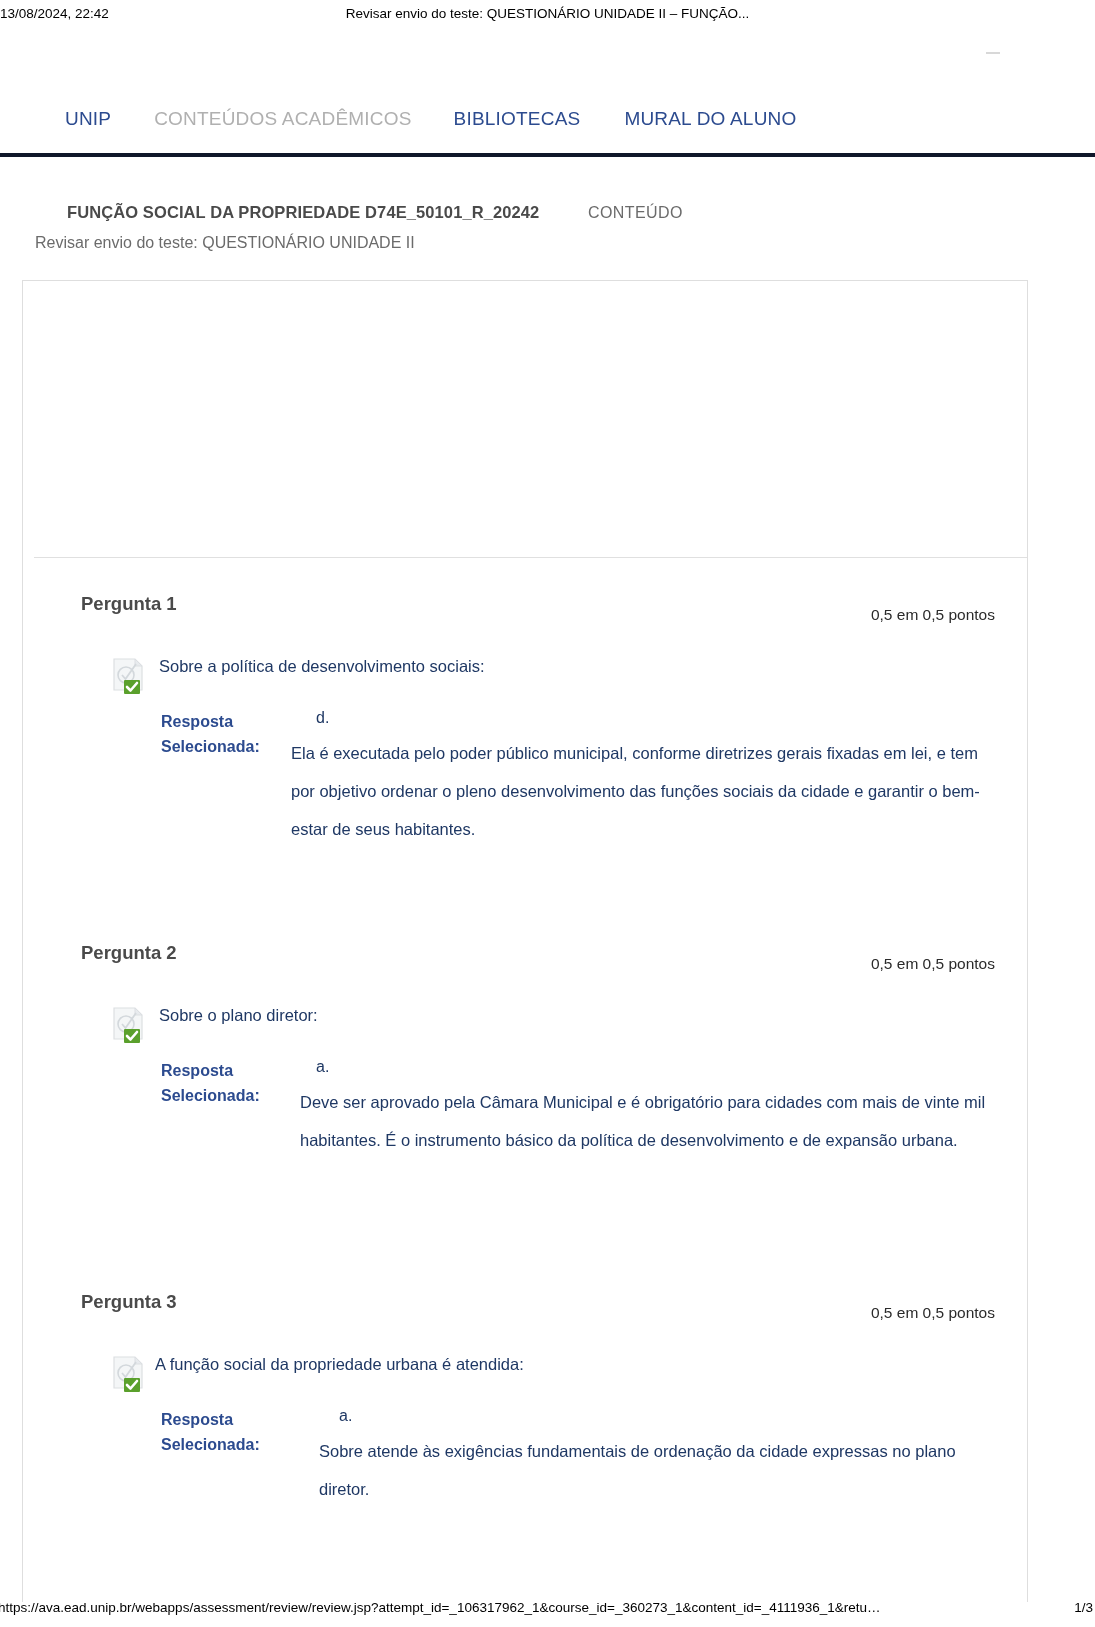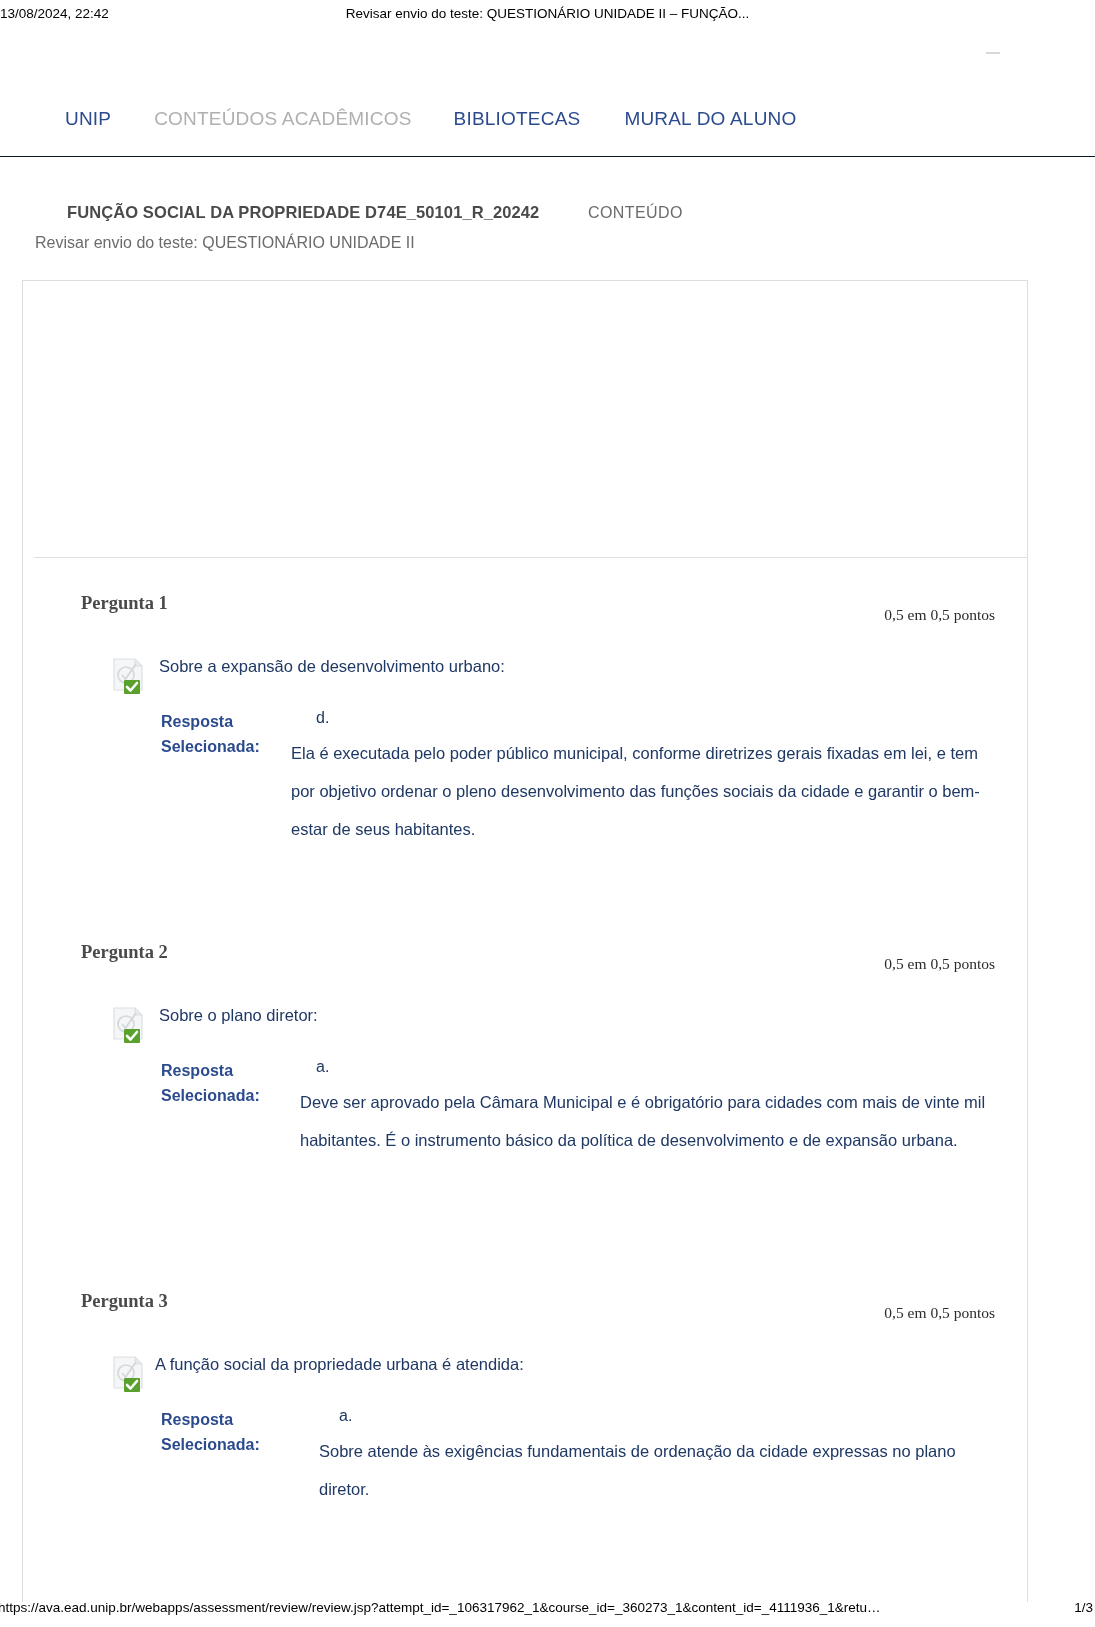"UNIP" .topnav { border-bottom: 1px solid #0f172a -> 4px solid #0f172a }
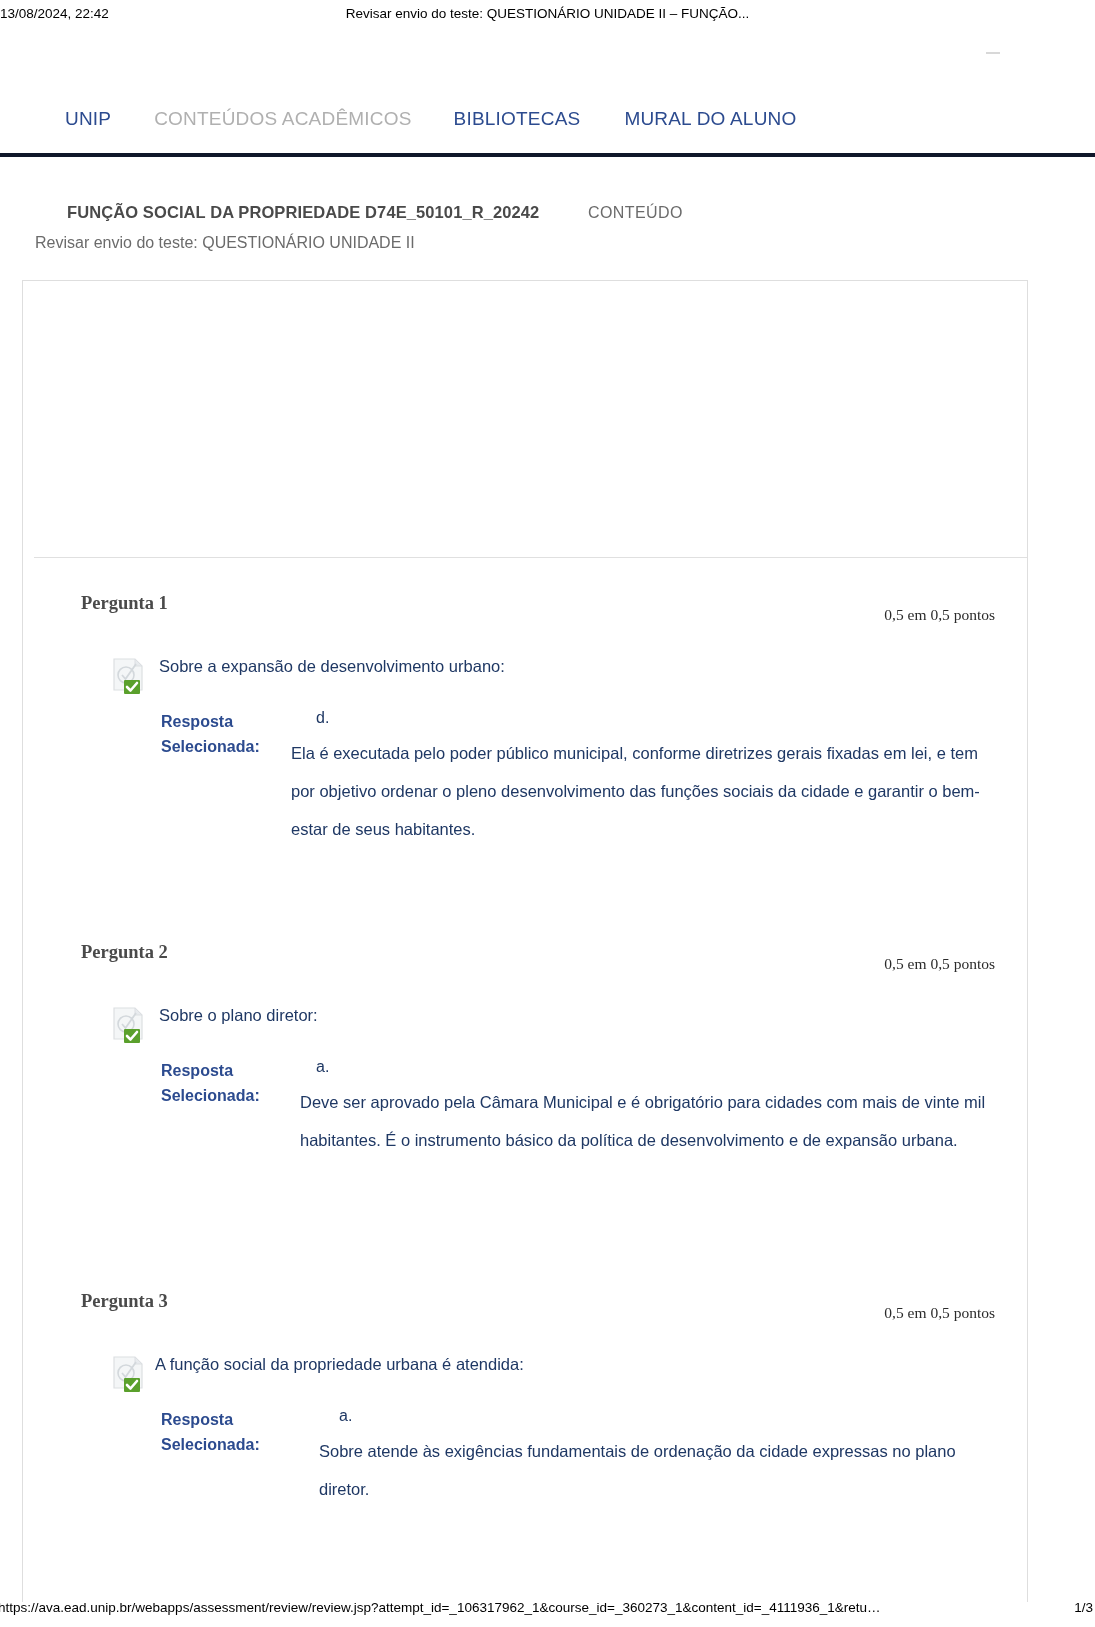"Pergunta 1" .q-header { font-family: Liberation Serif, serif -> none }
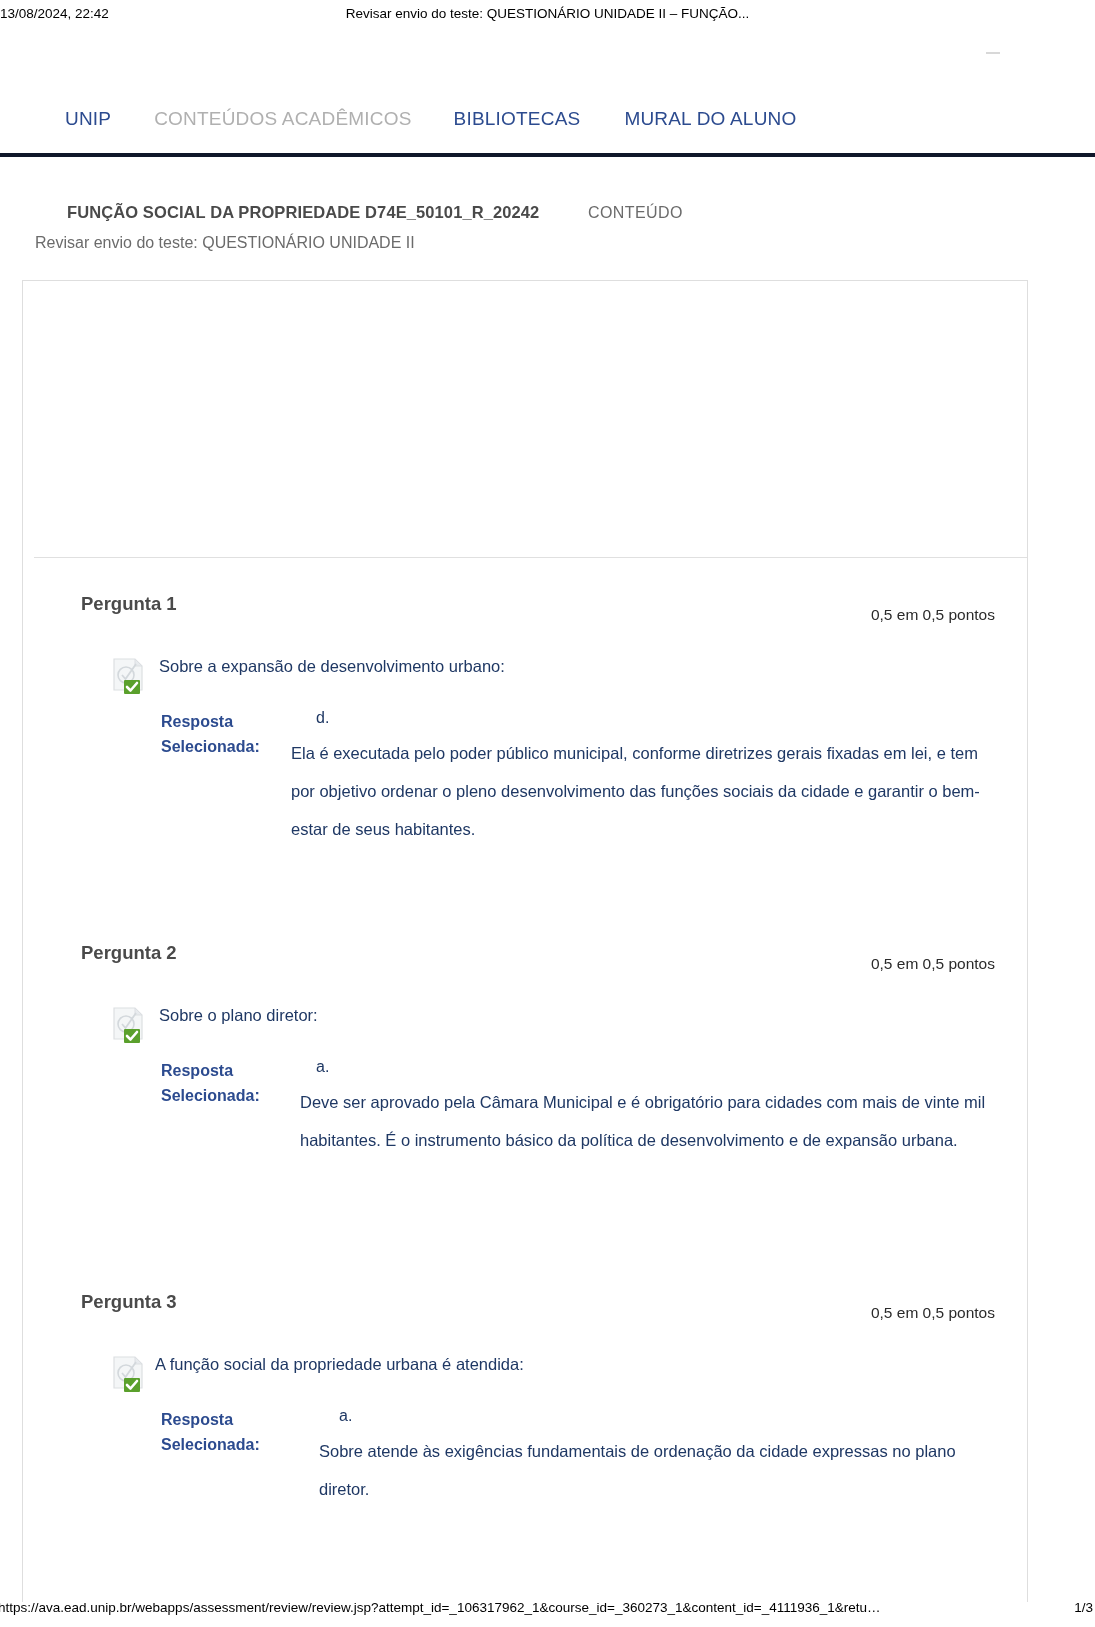"Sobre a expansão de desenvolvimento" span.q-prompt { text: expansão de desenvolvimento urbano -> política de desenvolvimento sociais }
